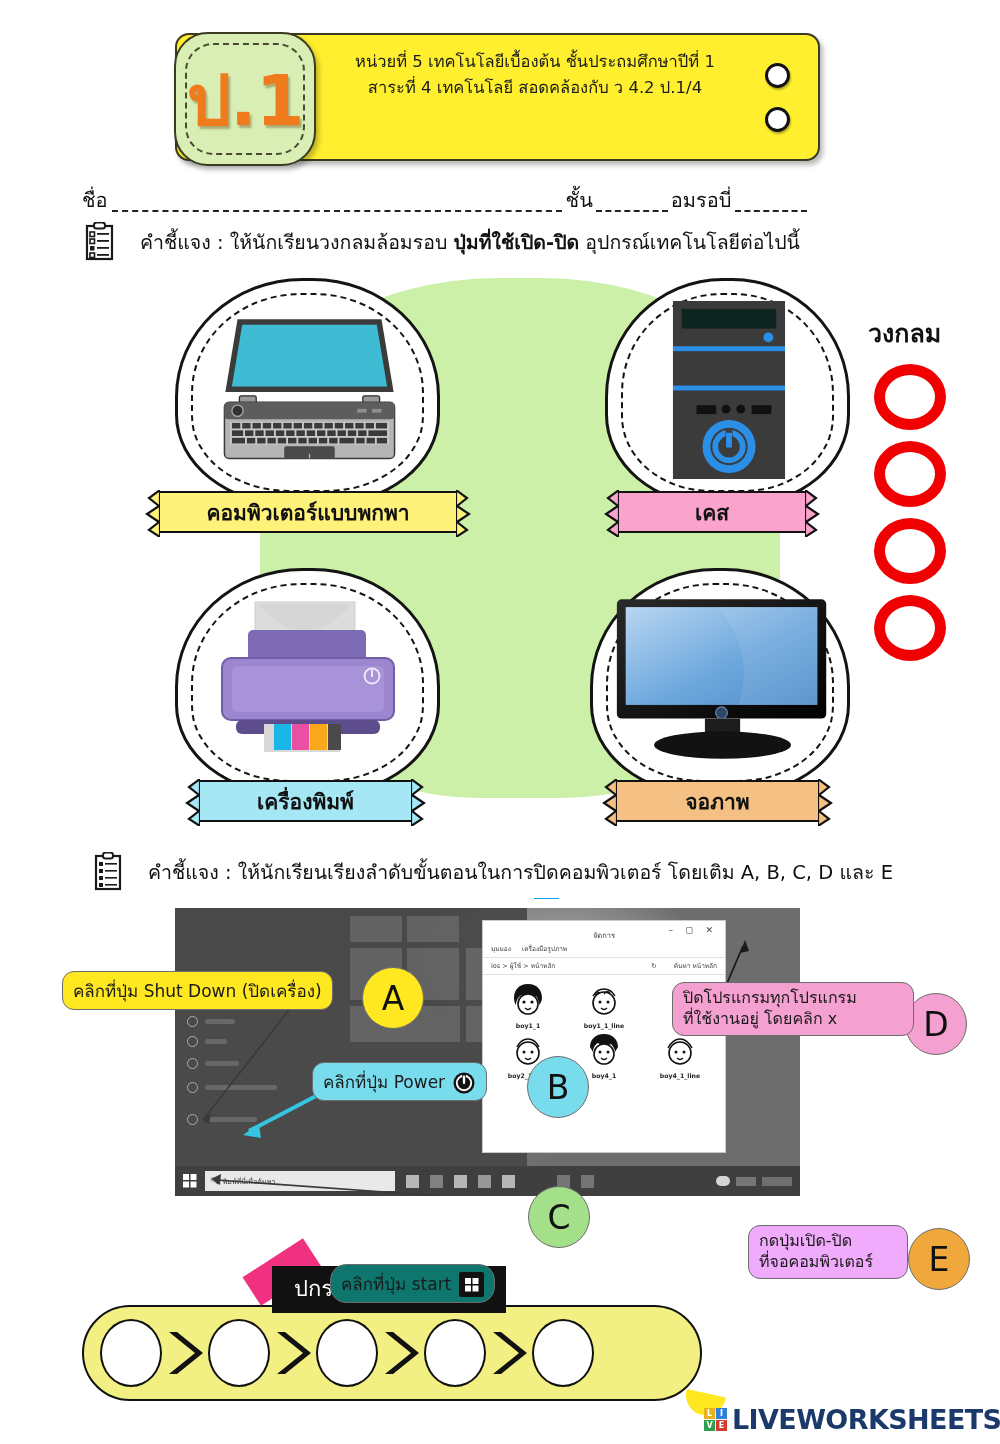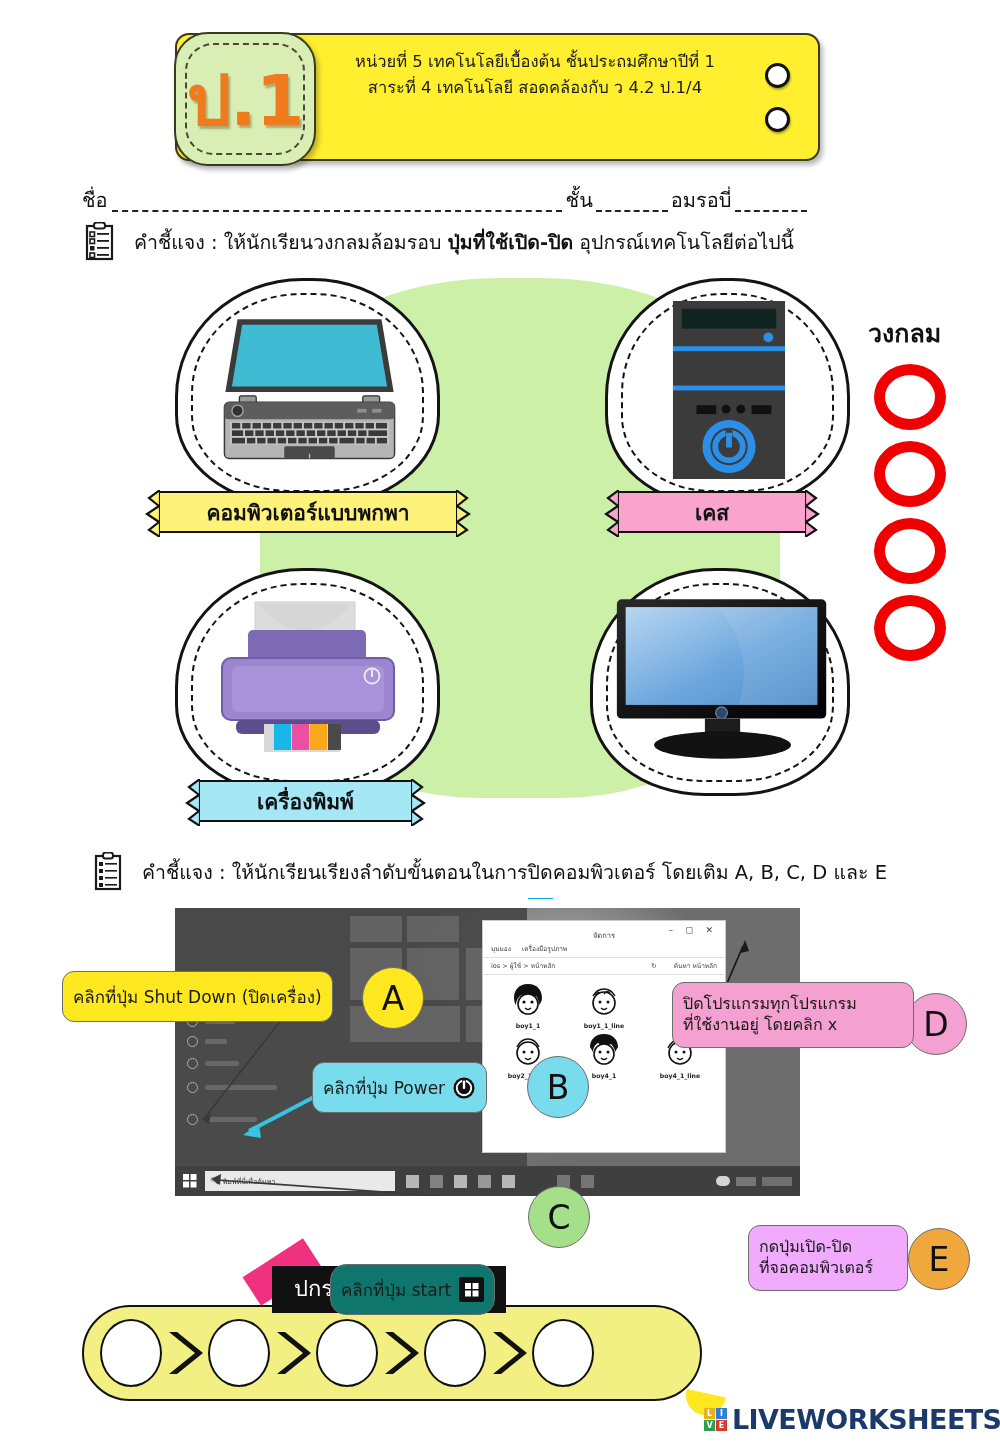"คำชี้แจง : ให้นักเรียนวงกลมล้อมรอบ" .instr-row { gap: 16px -> 22px }
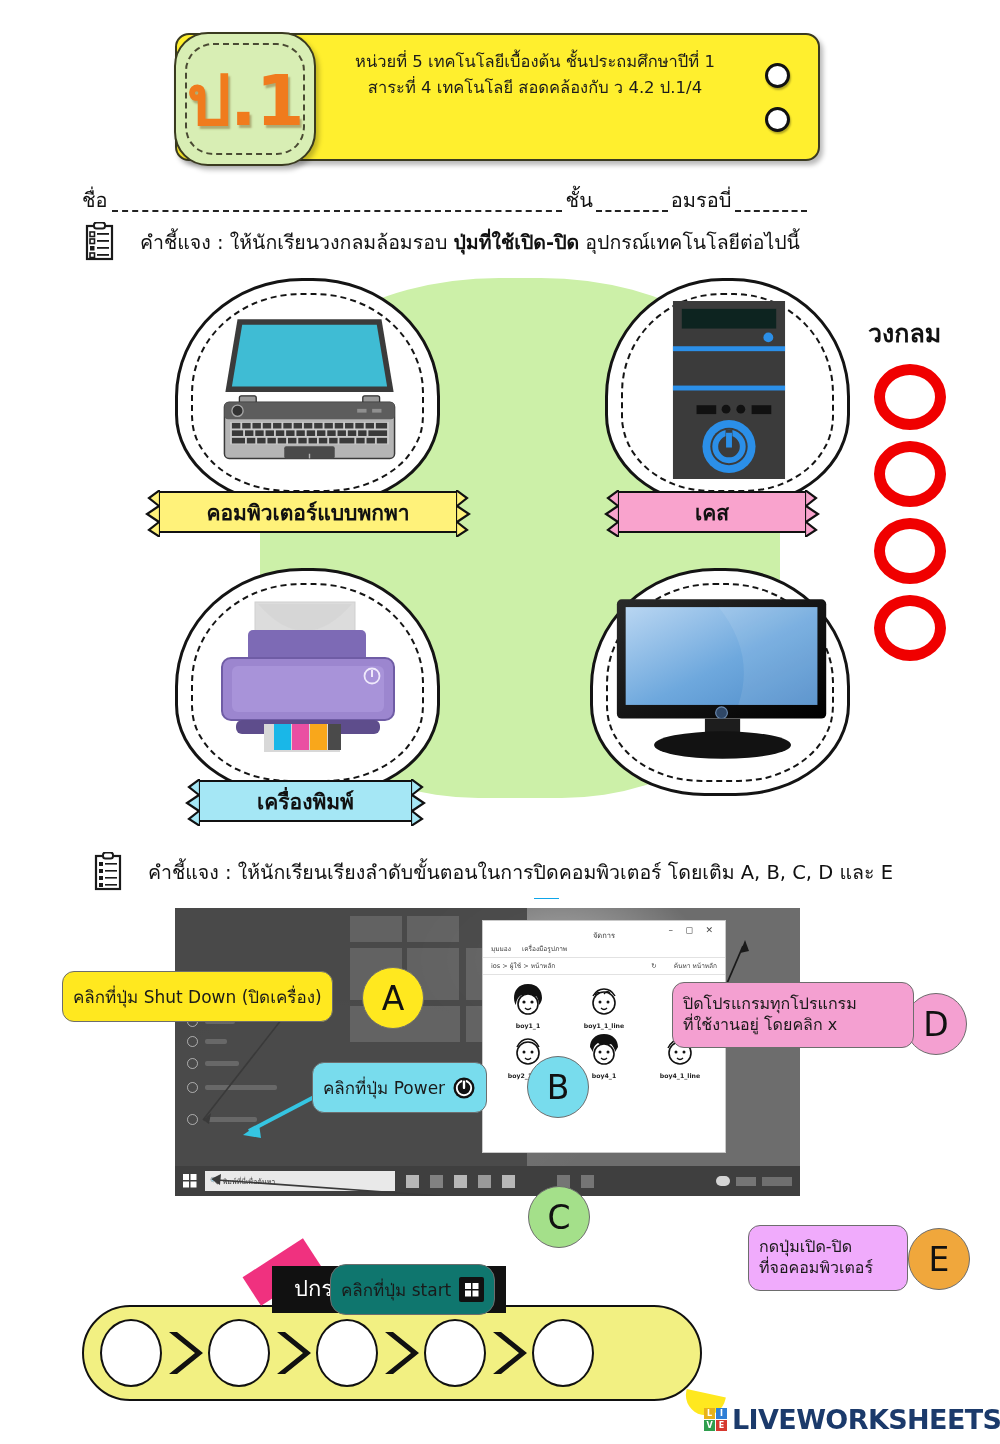"จอภาพ" div.ribbon { html: none -> <div> <svg> <path></path> </svg> <span>จอภาพ</span> <svg> <path></path> </svg> </div> }
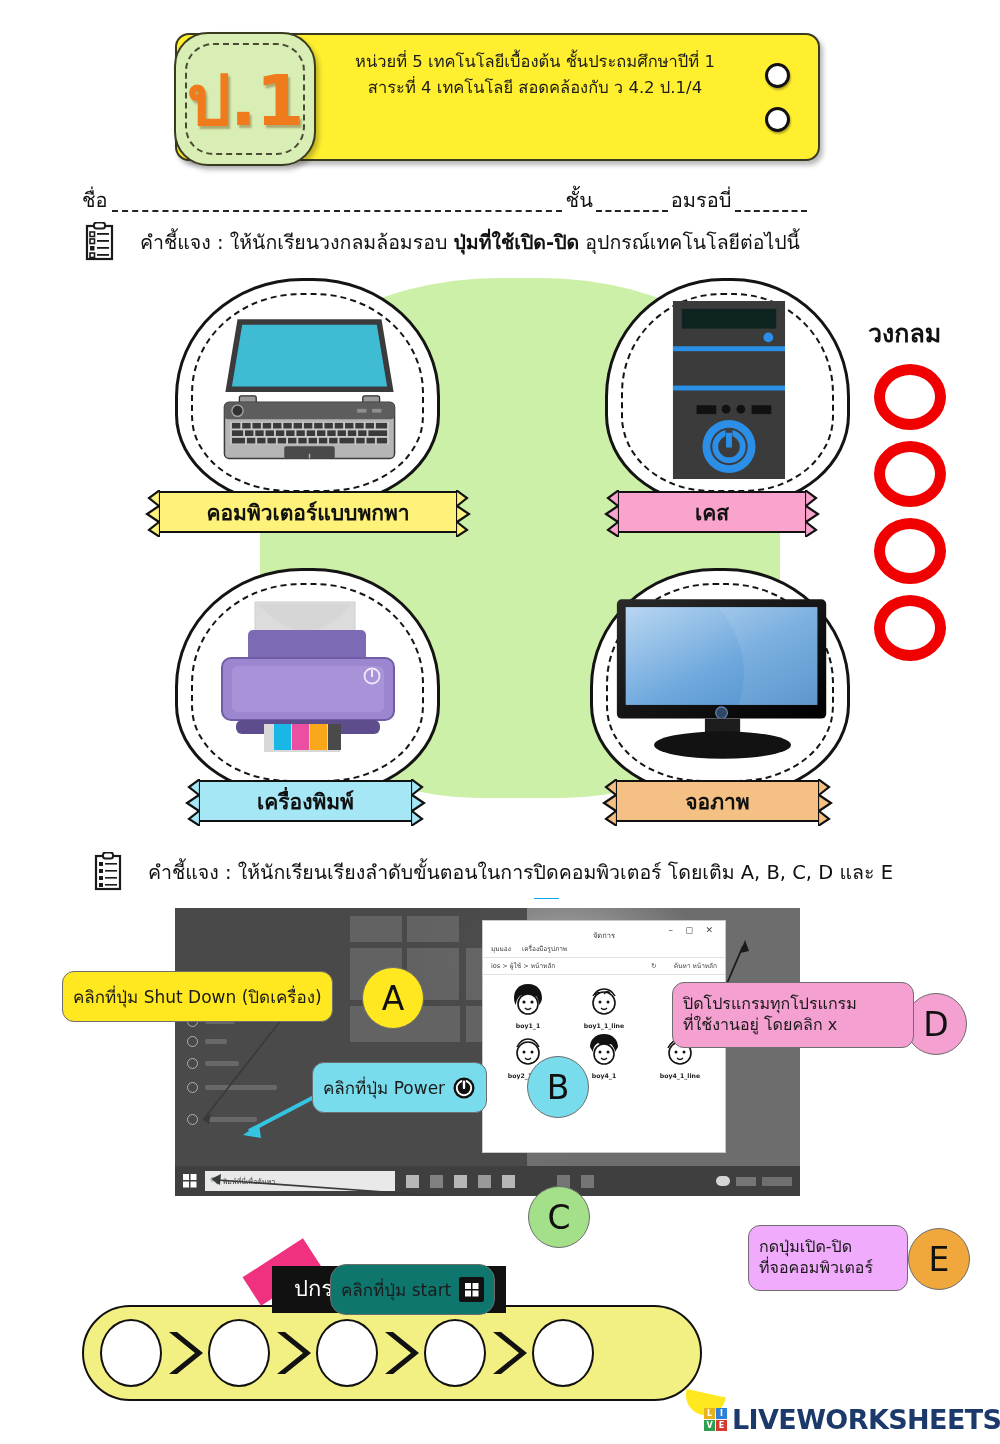"คลิกที่ปุ่ม Shut Down (ปิดเครื่อง)" .callout { align-items: center -> flex-end; padding: 11px 10px -> 5px 10px }
